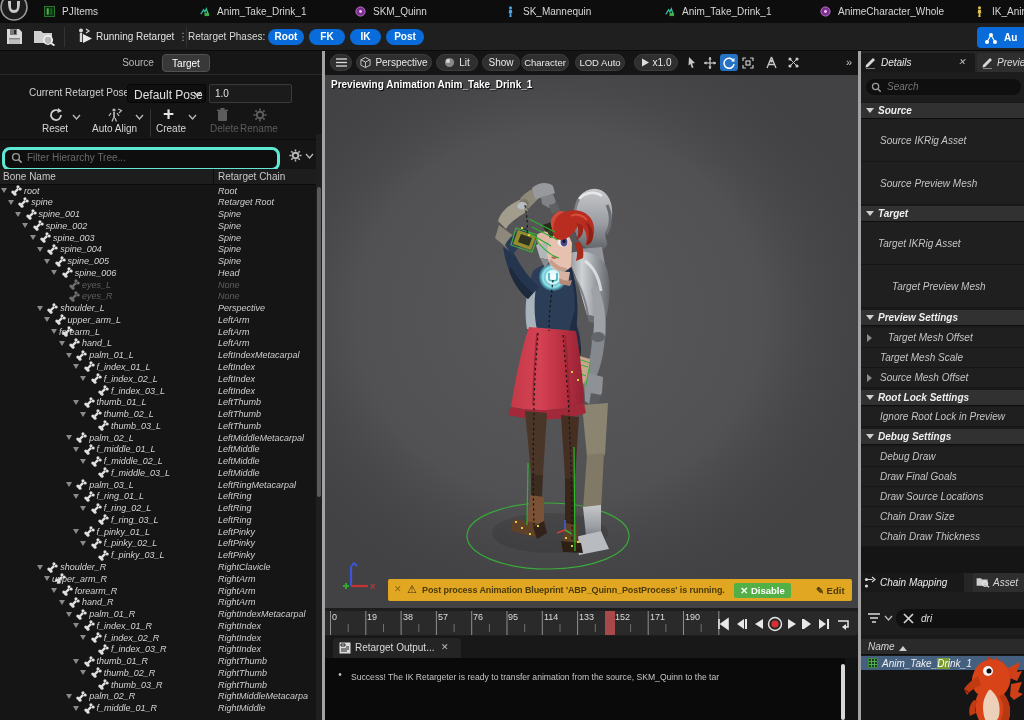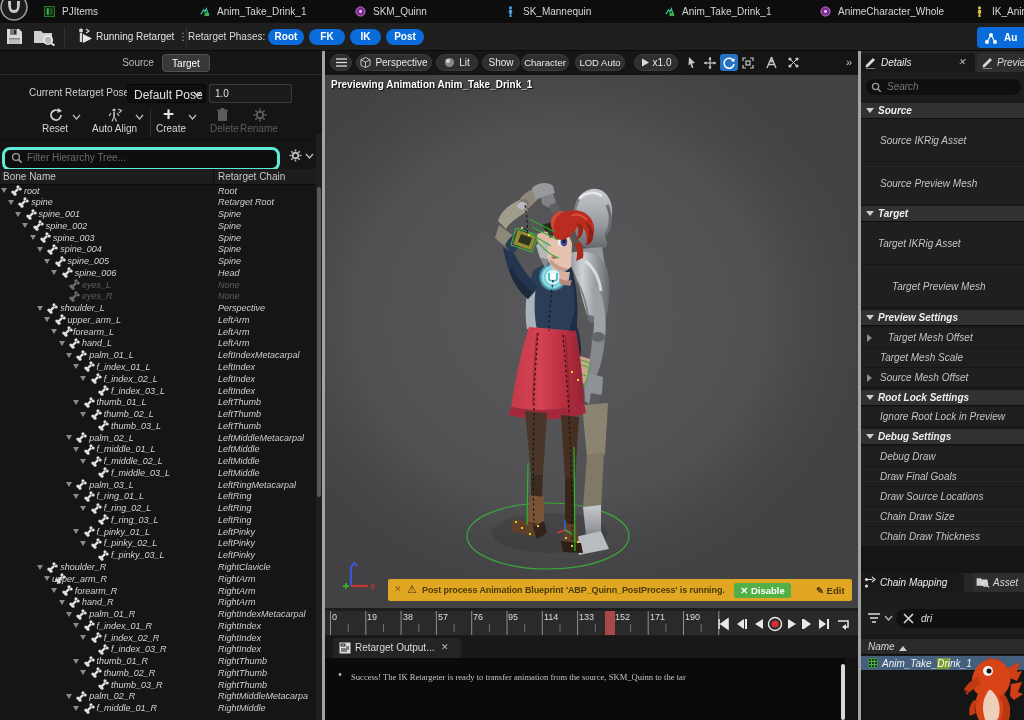"forearm_L" span.bn { left: 73px -> 59px }
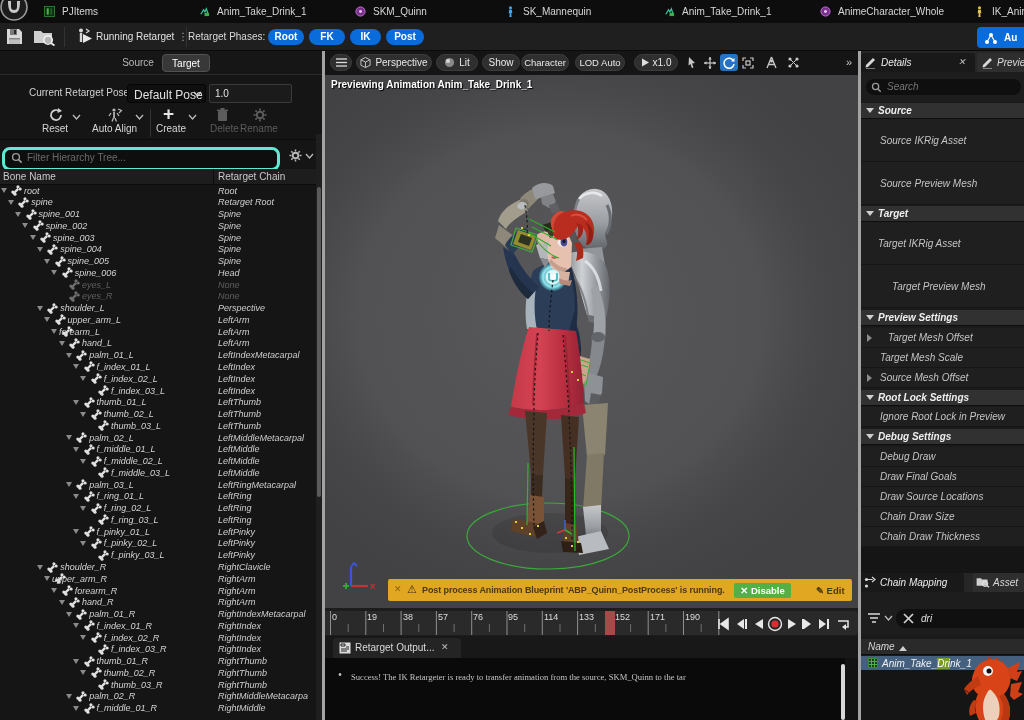"Success! The IK Retargeter is" div.abs { font-family: Liberation Serif, serif -> Liberation Sans, sans-serif }
